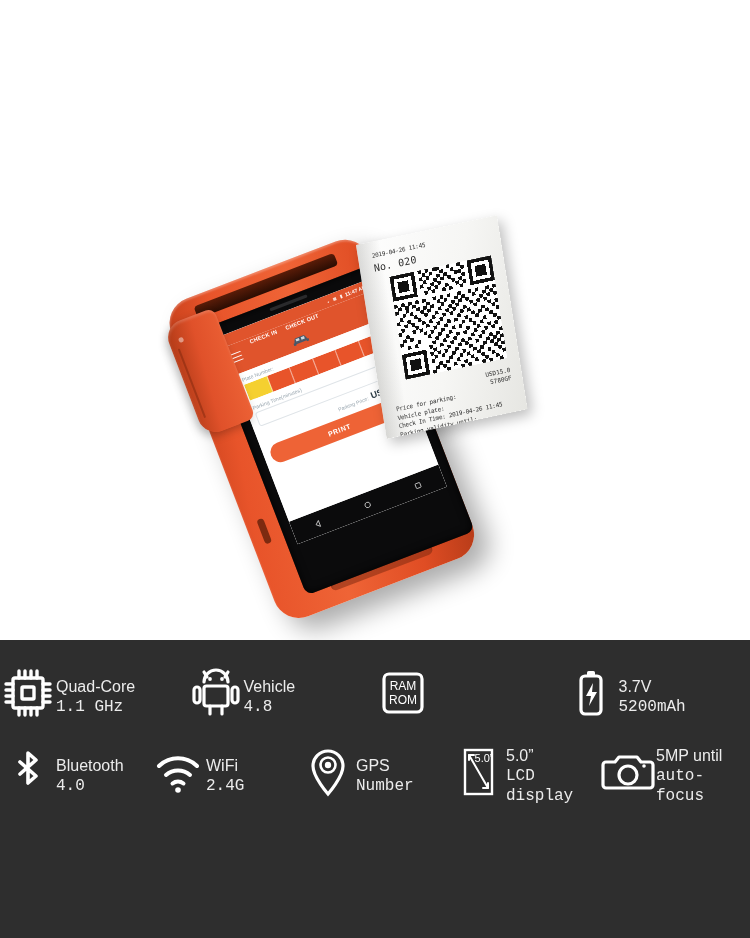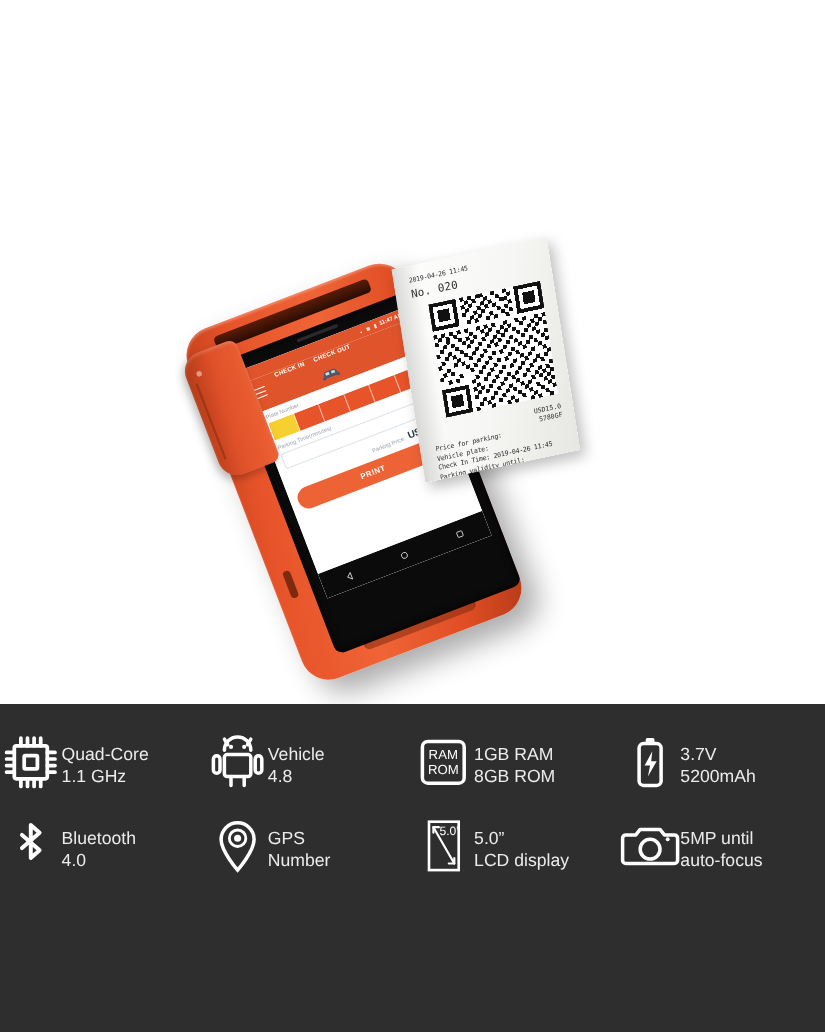"1GB RAM" div.spec-text { html: <div> <span>1GB RAM</span> <span>8GB ROM</span> </div> -> none }
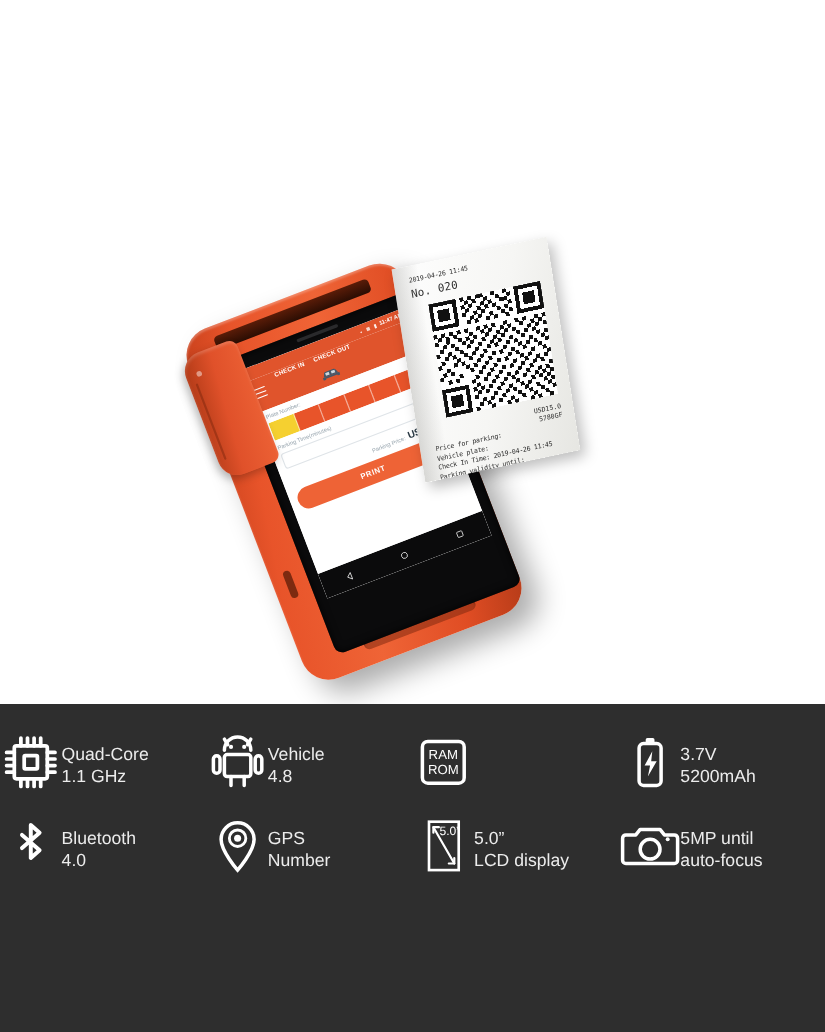"1.1 GHz" .spec-text .l2 { font-family: none -> Liberation Mono, monospace }
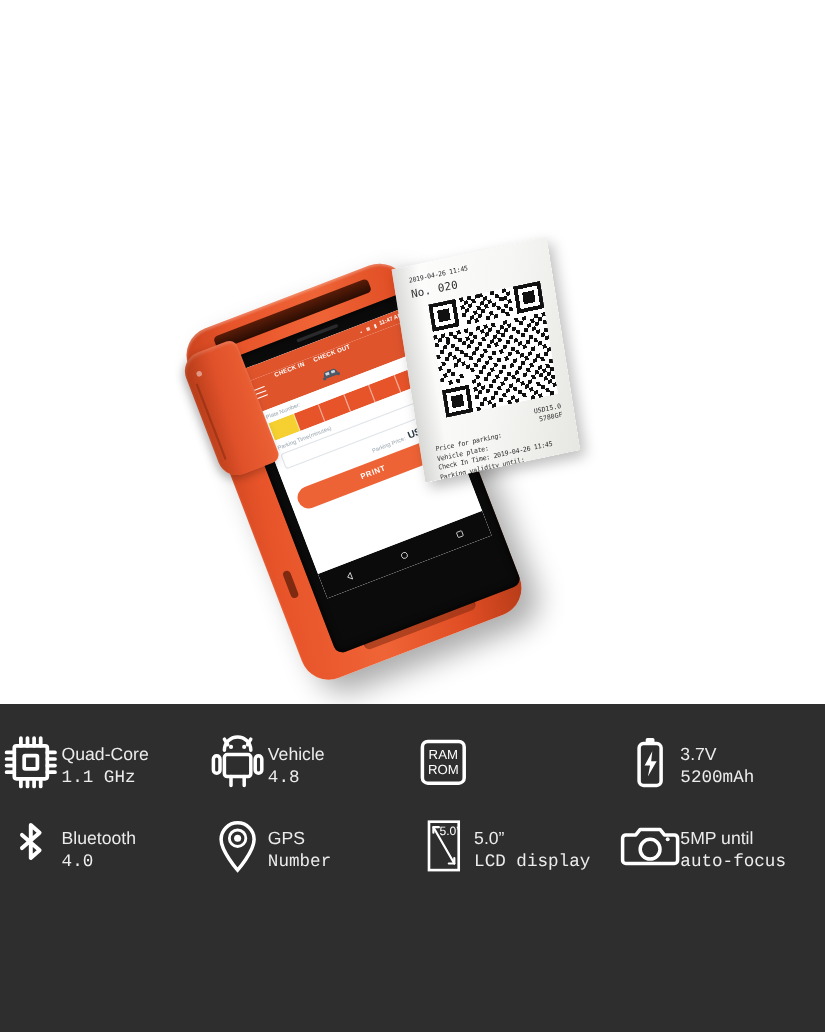"WiFi" div.spec-item { html: none -> <div> <div> <svg> <g> <path></path> <path></path> <path></path> </g> <circle></circle> </svg> </div> <div> <span>WiFi</span> <span>2.4G</span> </div> </div> }
